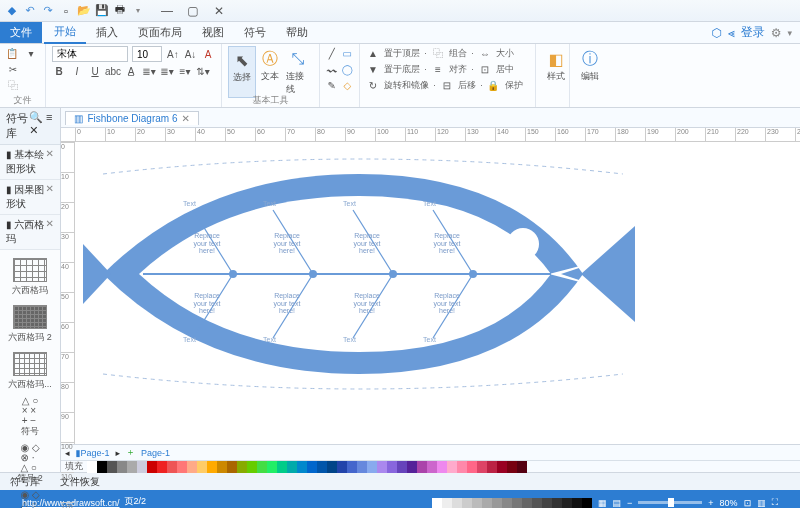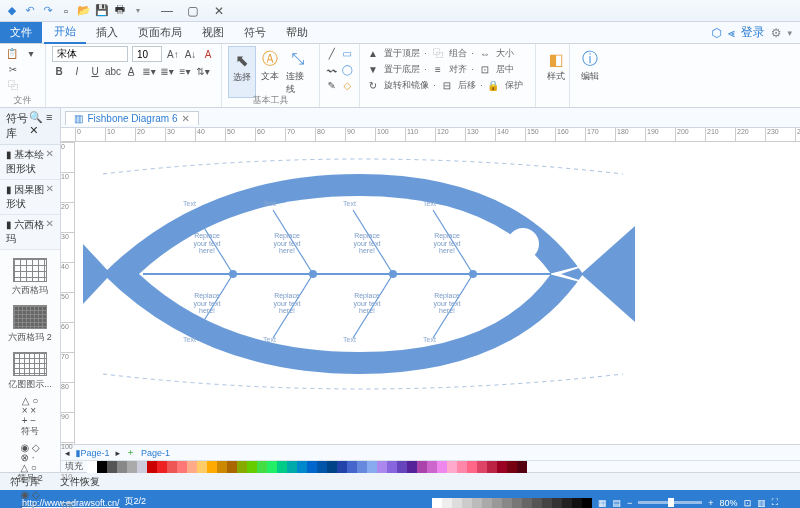"亿图图示..." span { text: 亿图图示 -> 六西格玛 }
